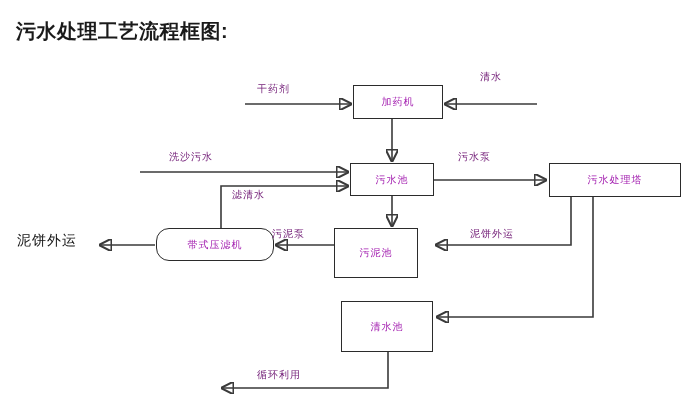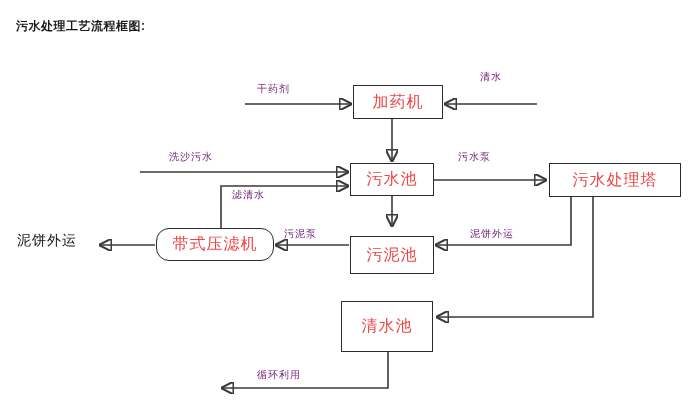"污水处理工艺流程框图:" #title { font-size: 12px -> 20px }
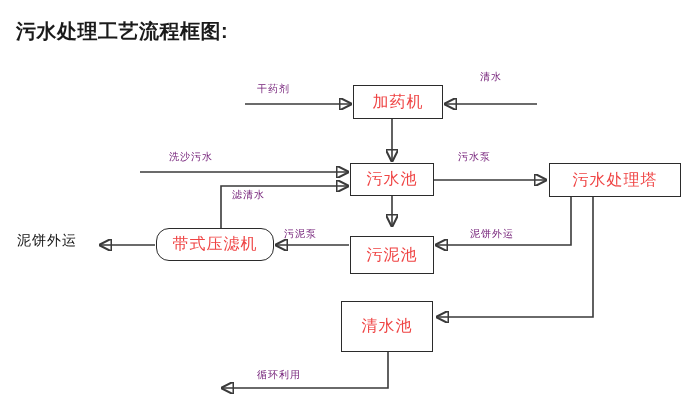"加药机" .node { color: #ef4444 -> #a21caf; font-size: 16px -> 10px }
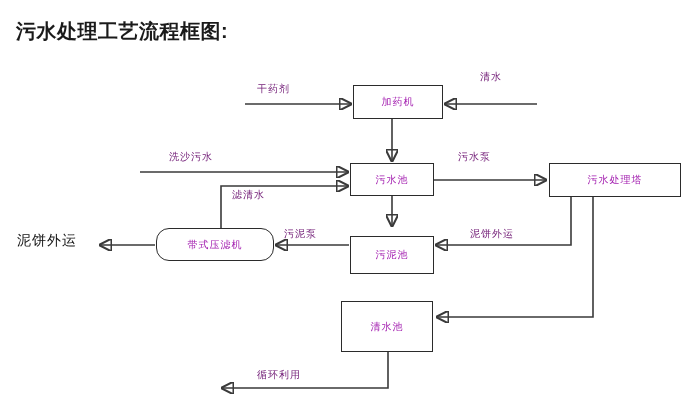"污泥泵" div.edge-label { left: 284px -> 272px }
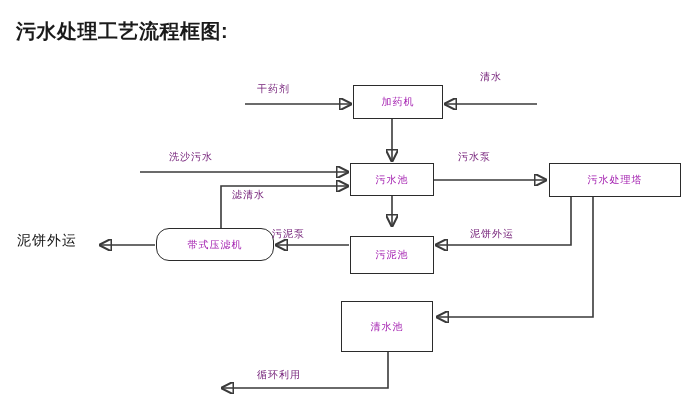"污泥池" div.node { height: 38px -> 50px; left: 350px -> 334px; margin-top: 8px -> none }
